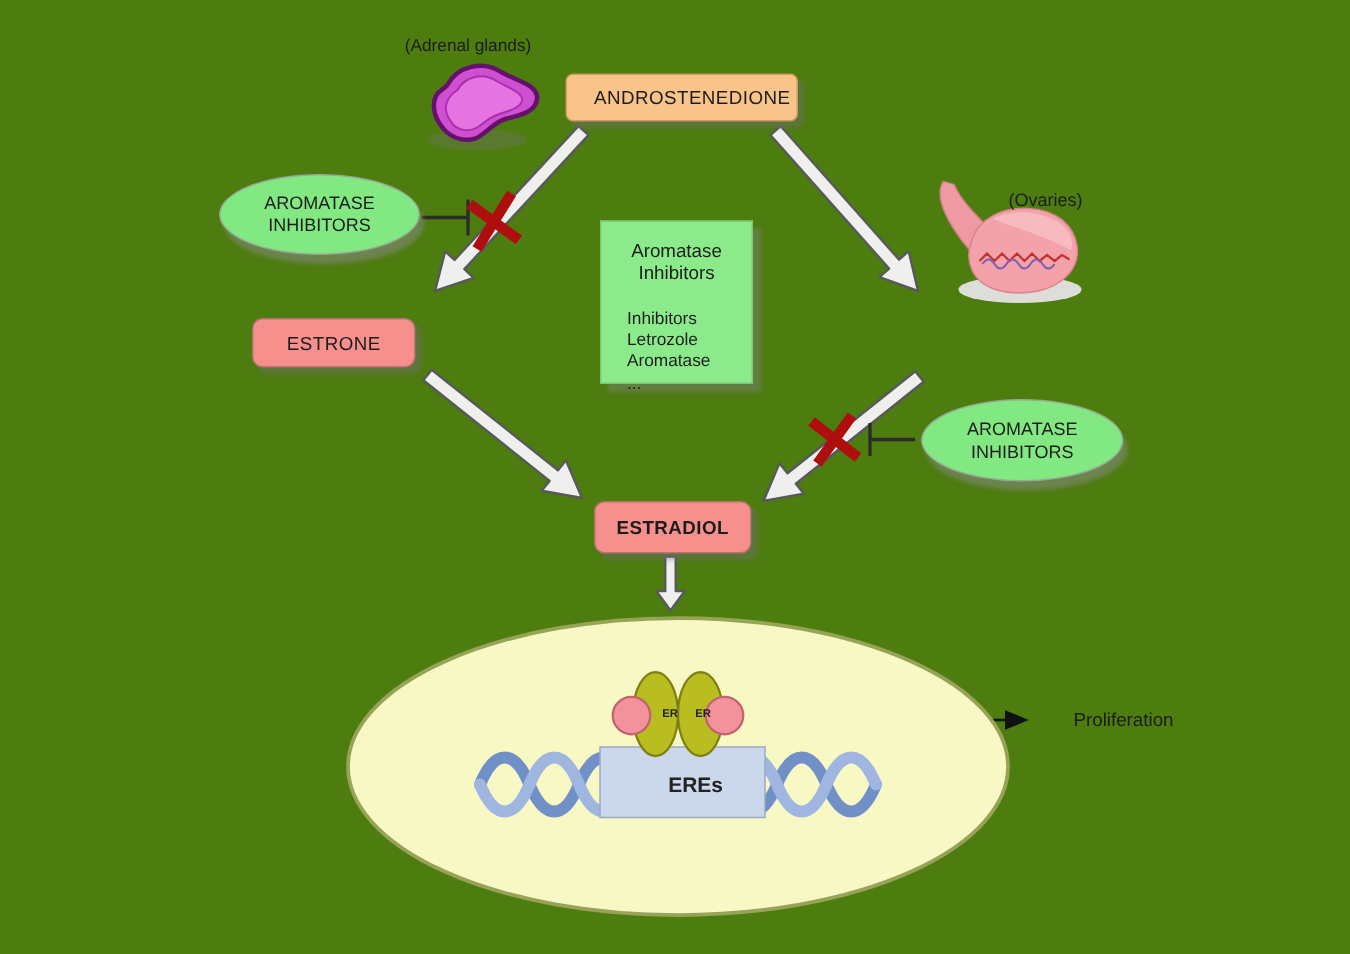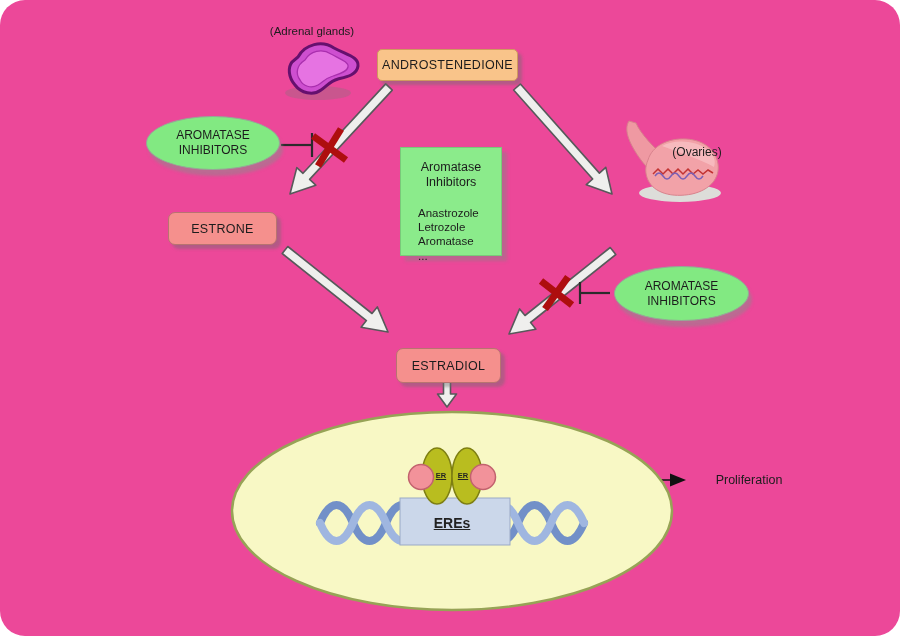"(Adrenal glands)" #stage { background: #ec4899 -> #4d7c0f; border-radius: 25px -> none }
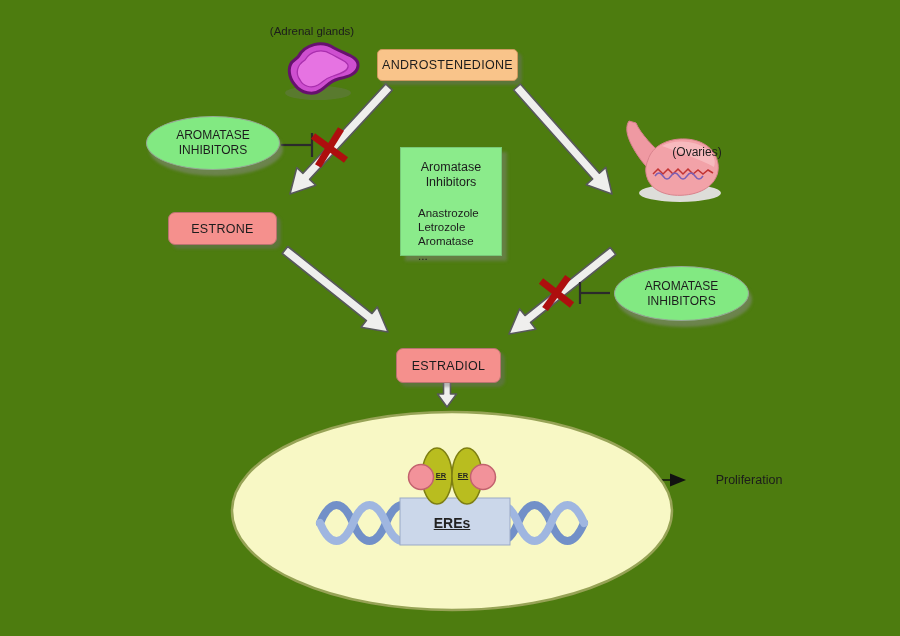"ANDROSTENEDIONE" .orange { padding-left: none -> 14px }
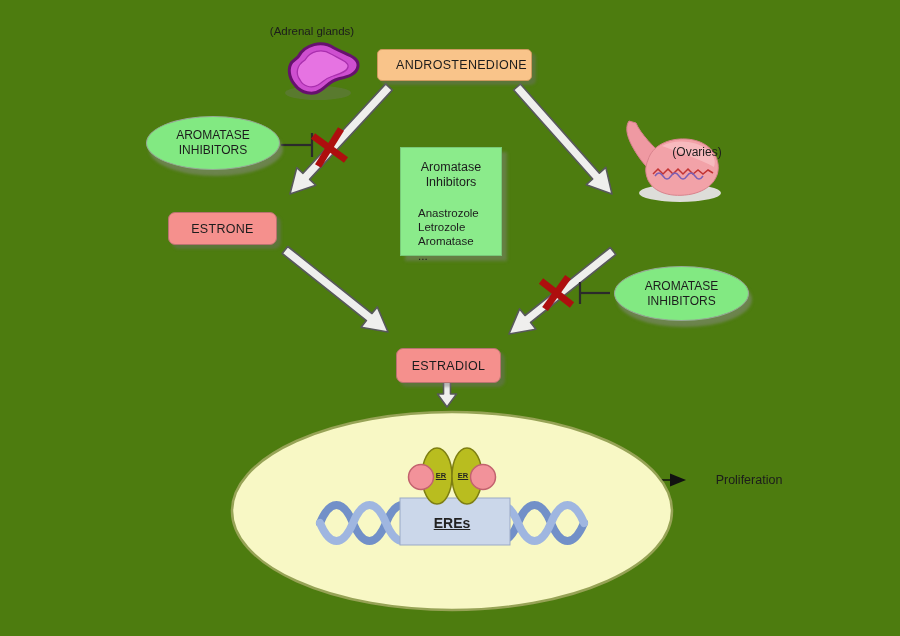"(Ovaries)" div.lbl { margin-top: 19px -> none }
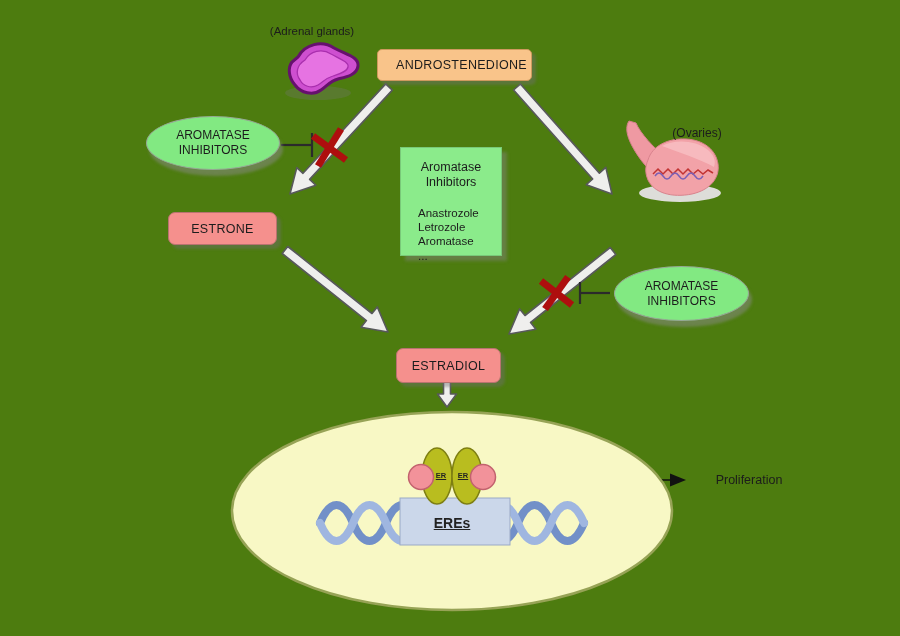"Anastrozole" div { text: Anastrozole -> Inhibitors }
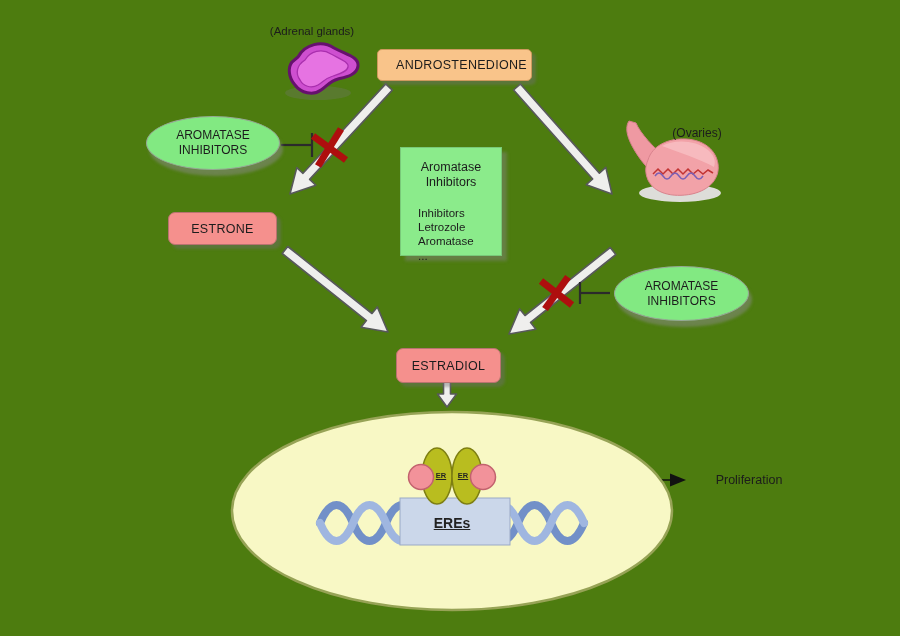"ESTRADIOL" div.node { font-weight: none -> bold; top: 348px -> 334px }
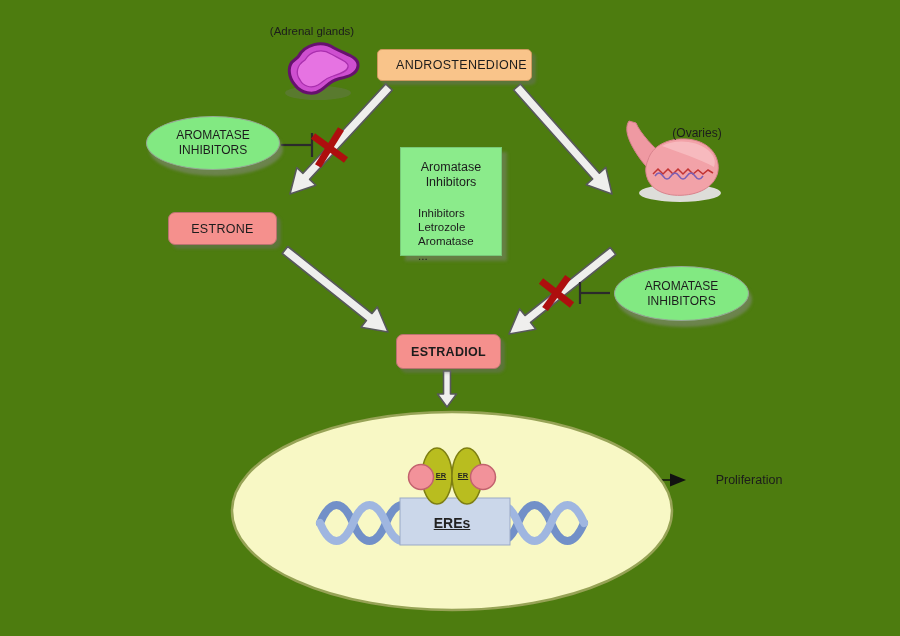"ER" .tiny { text-align: center -> right; text-decoration: underline -> none }
